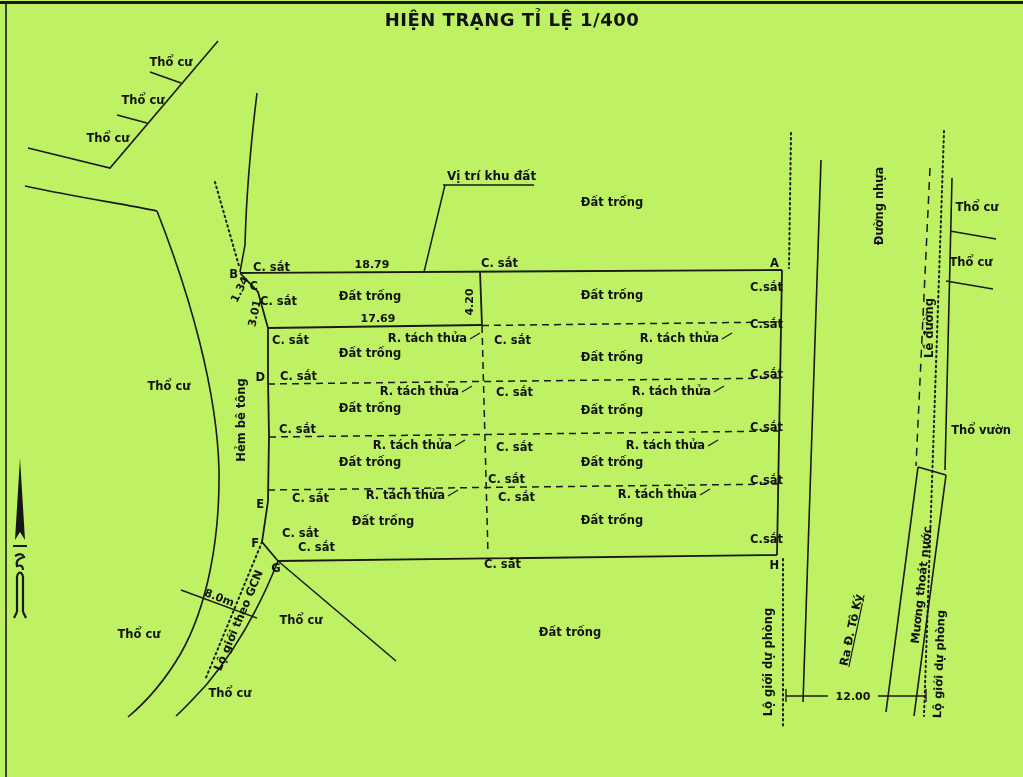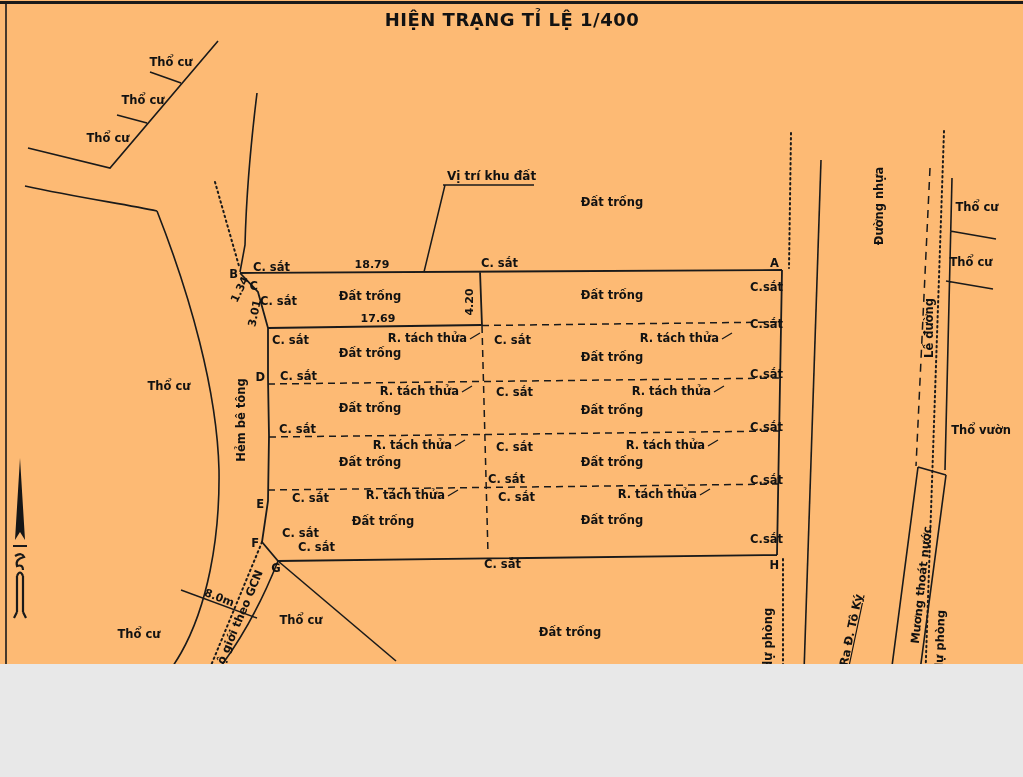"HIỆN TRẠNG TỈ LỆ 1/400" .page { background: #fdba74 -> #bef264; height: 664px -> 777px }
